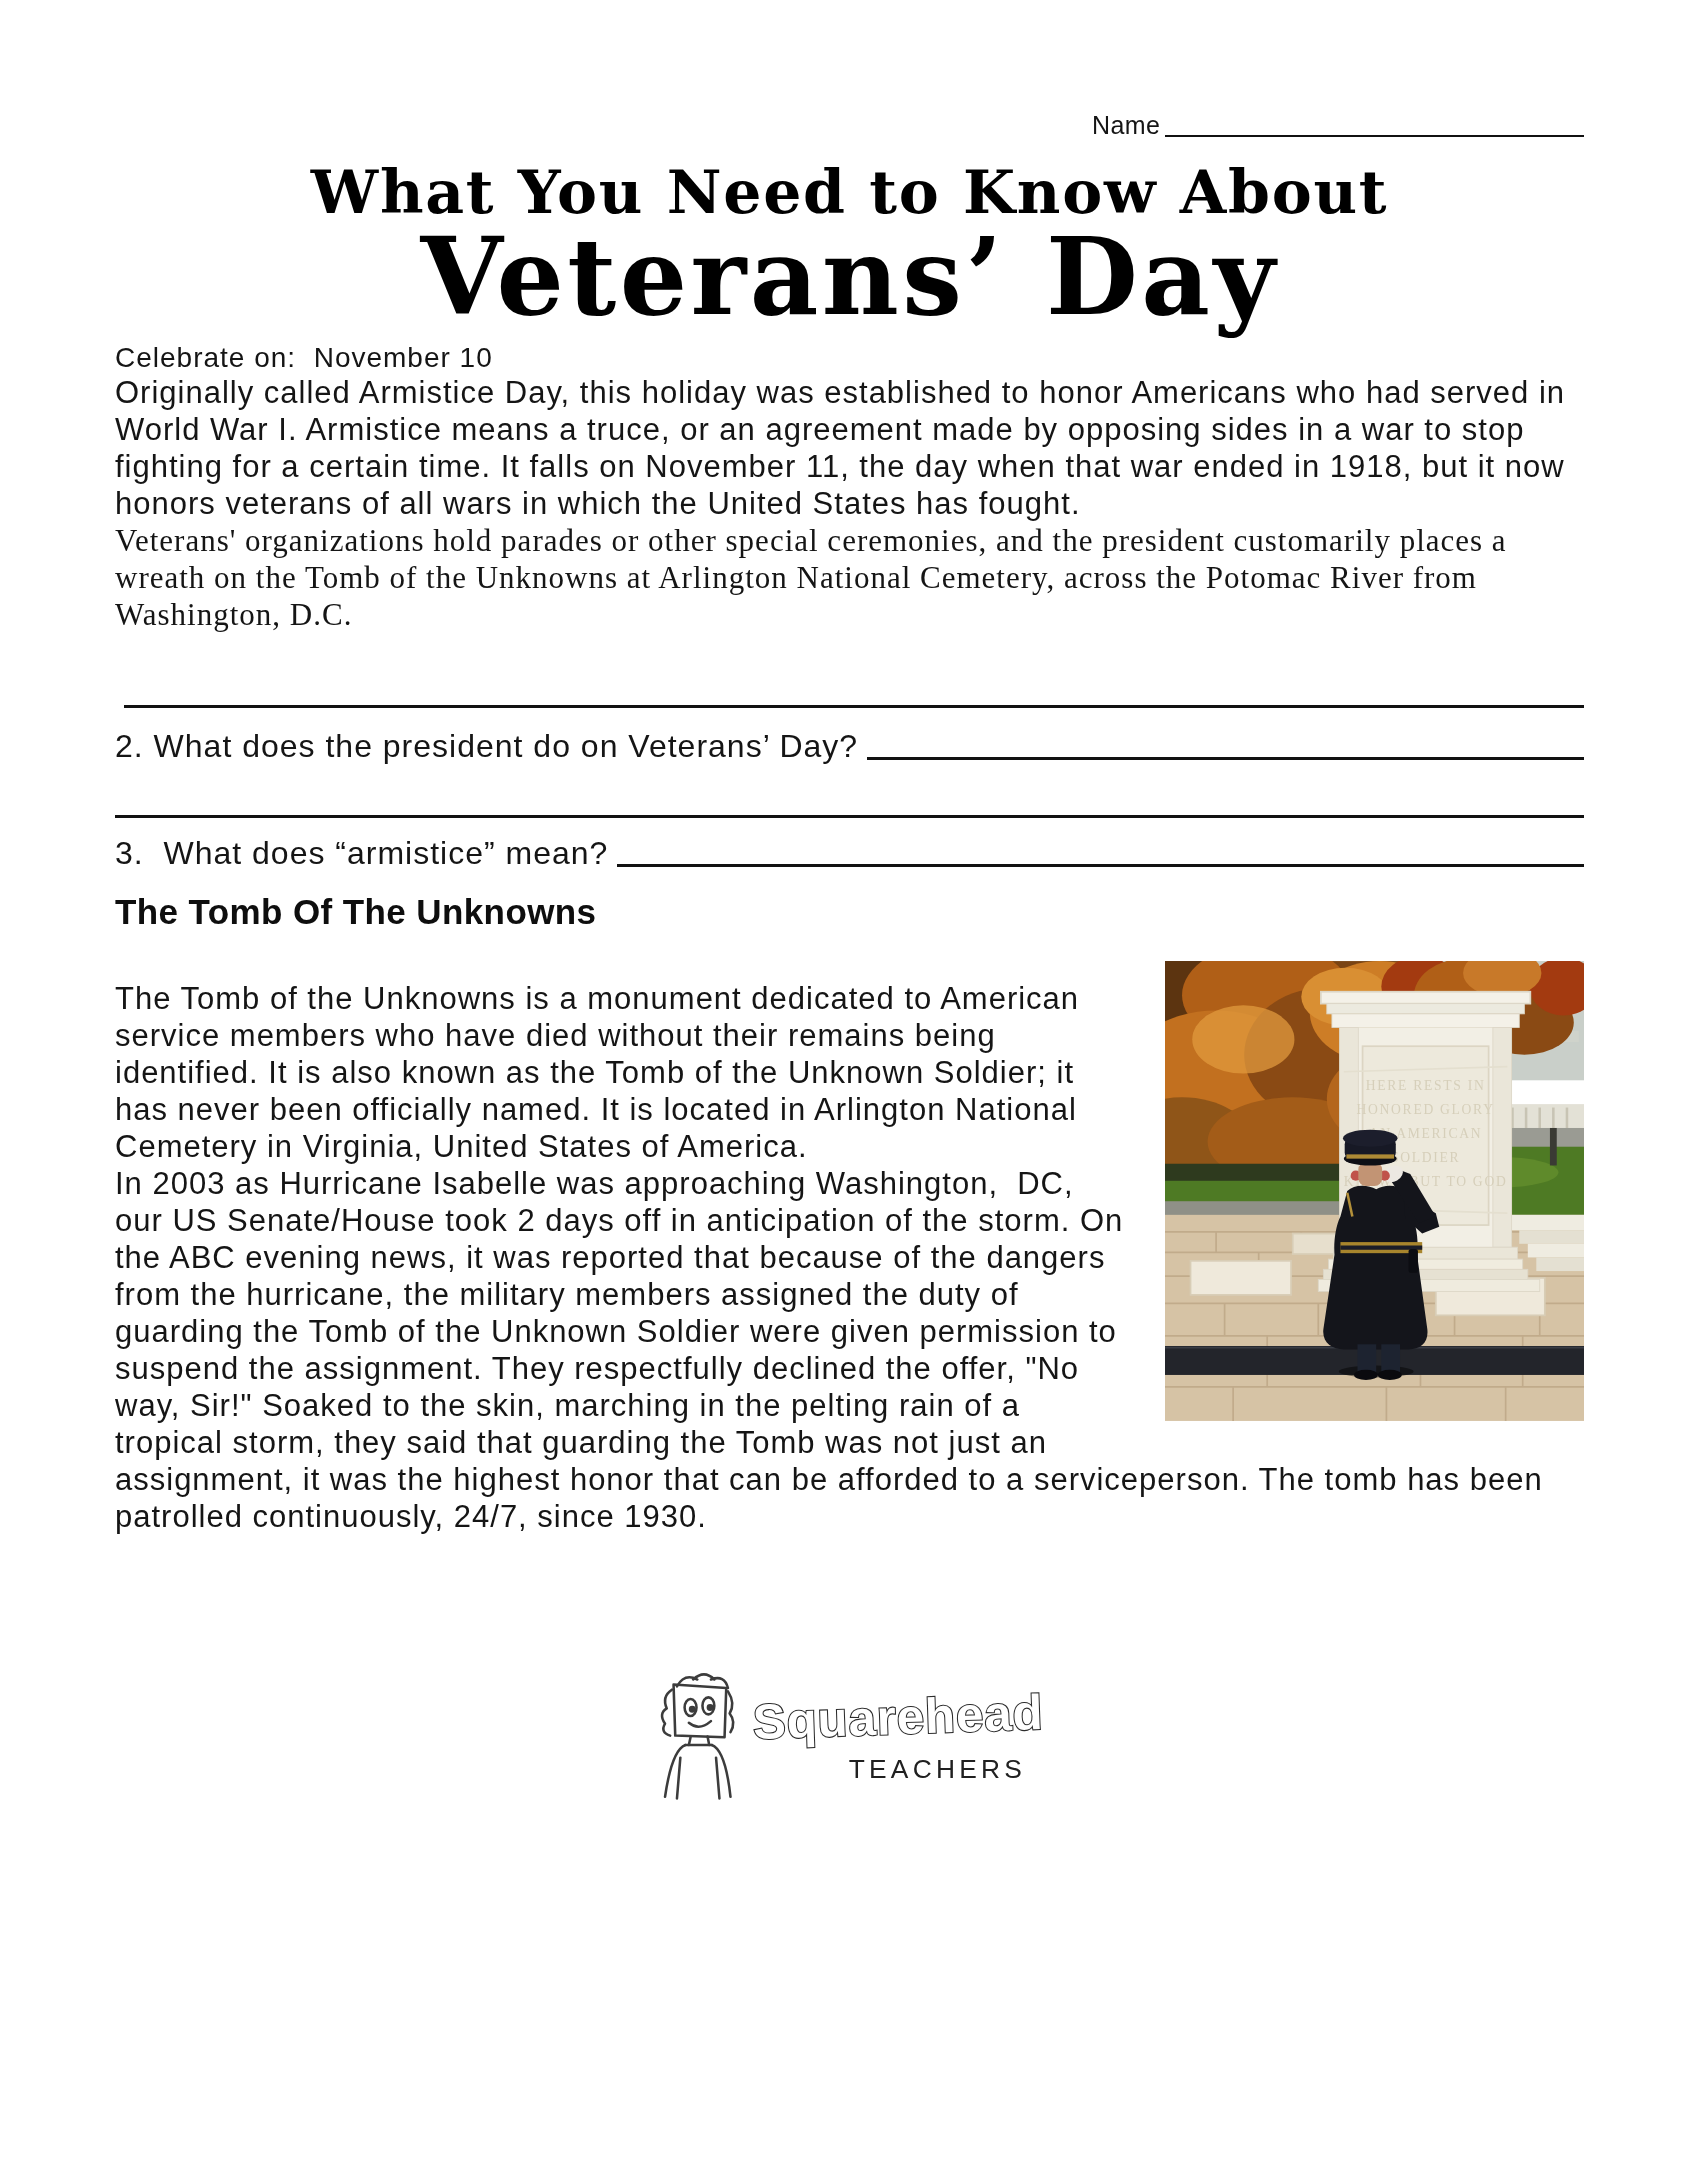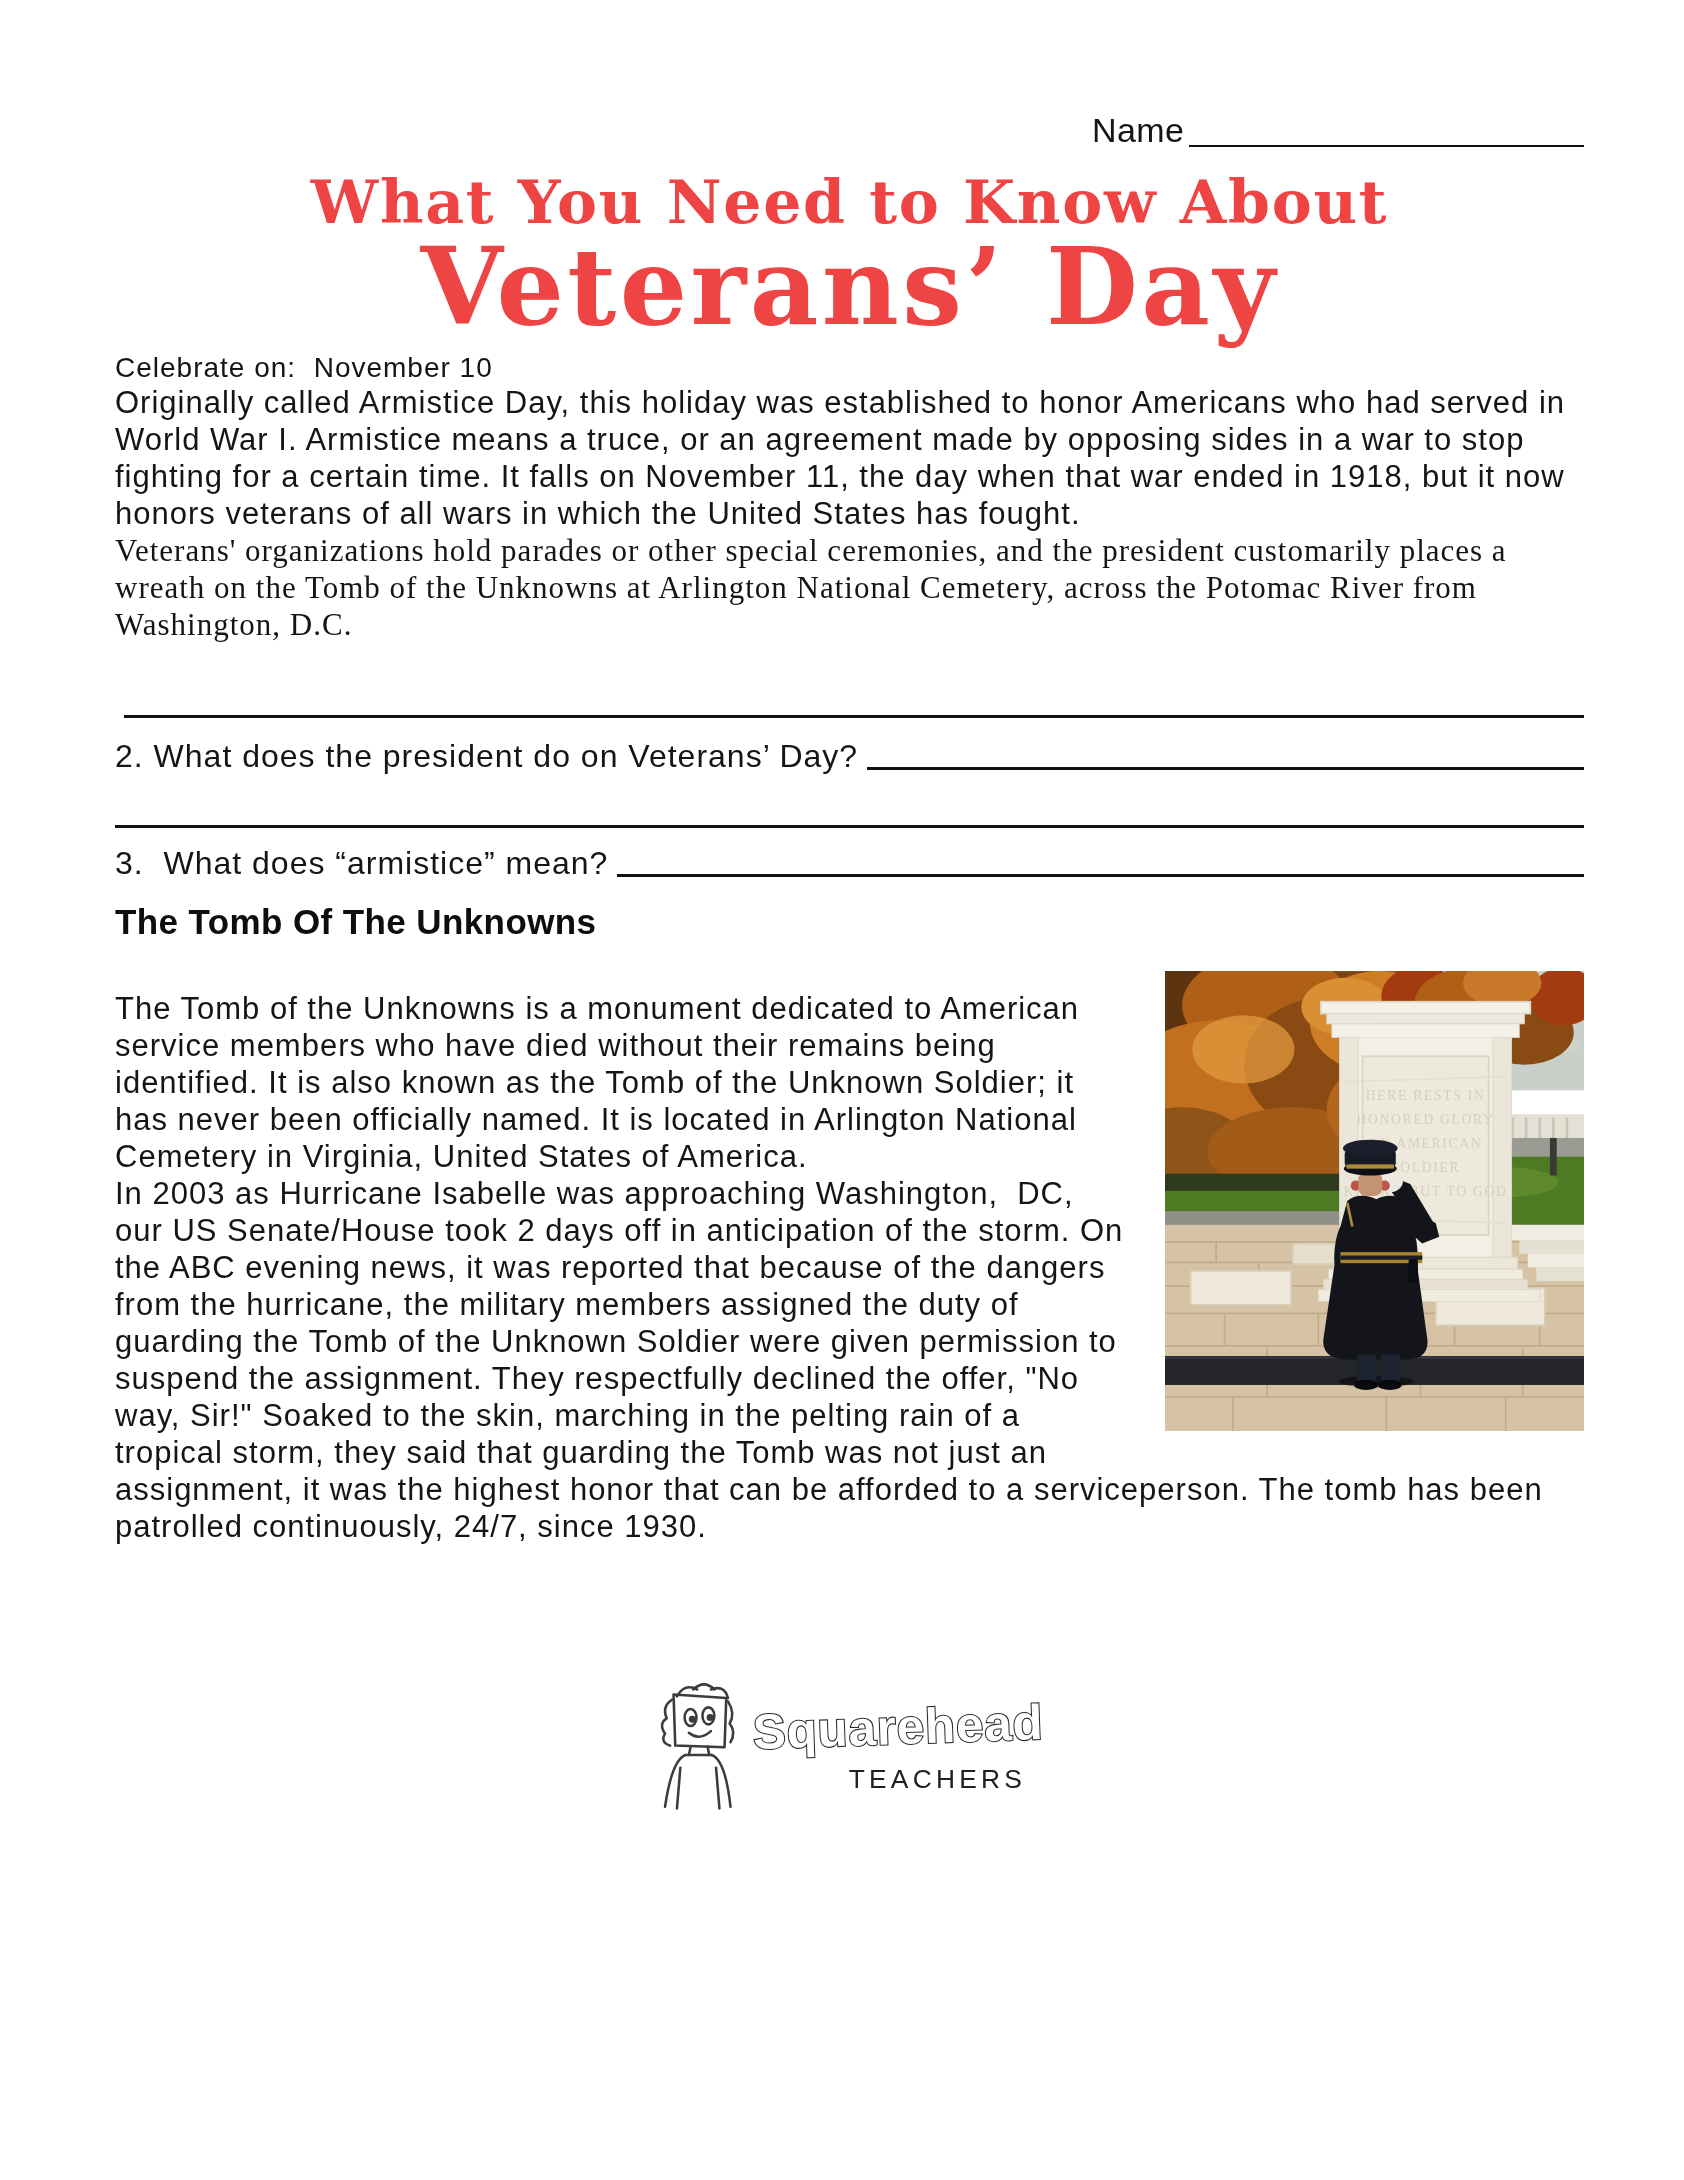"Name" .name-row { font-size: 34px -> 25px }
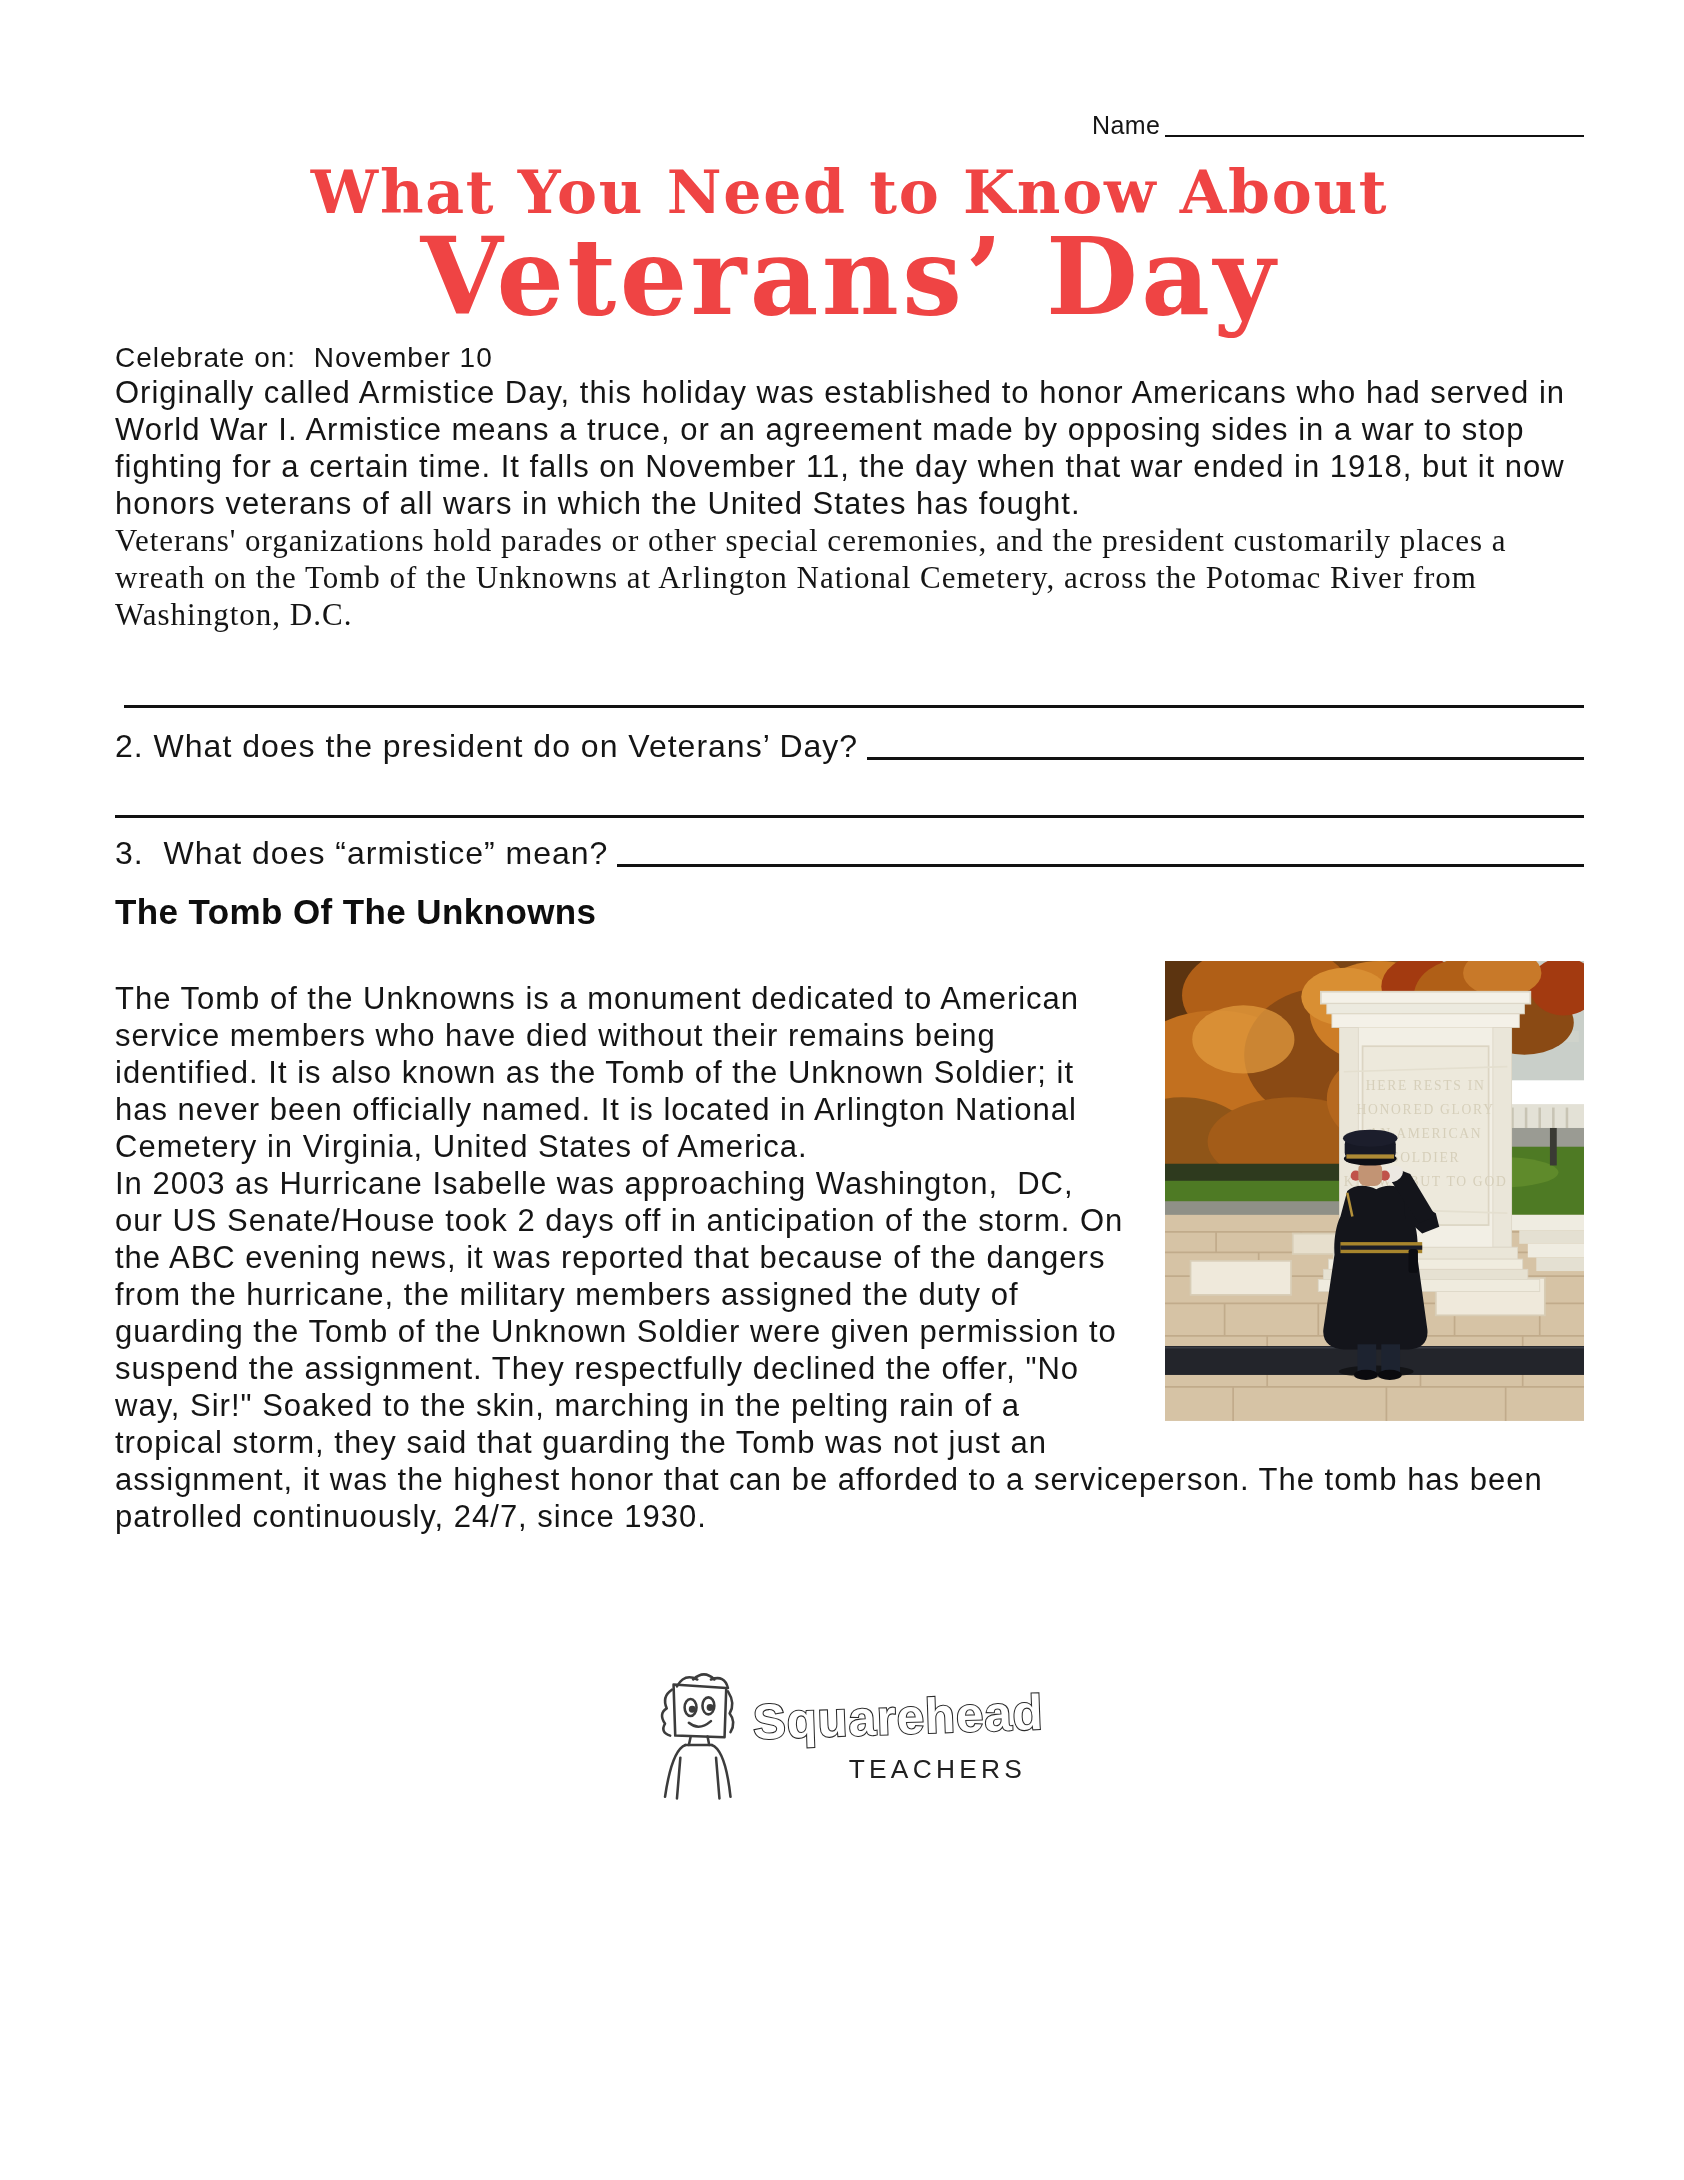"What You Need to Know" .title-wrap { color: #ef4444 -> #000000 }
